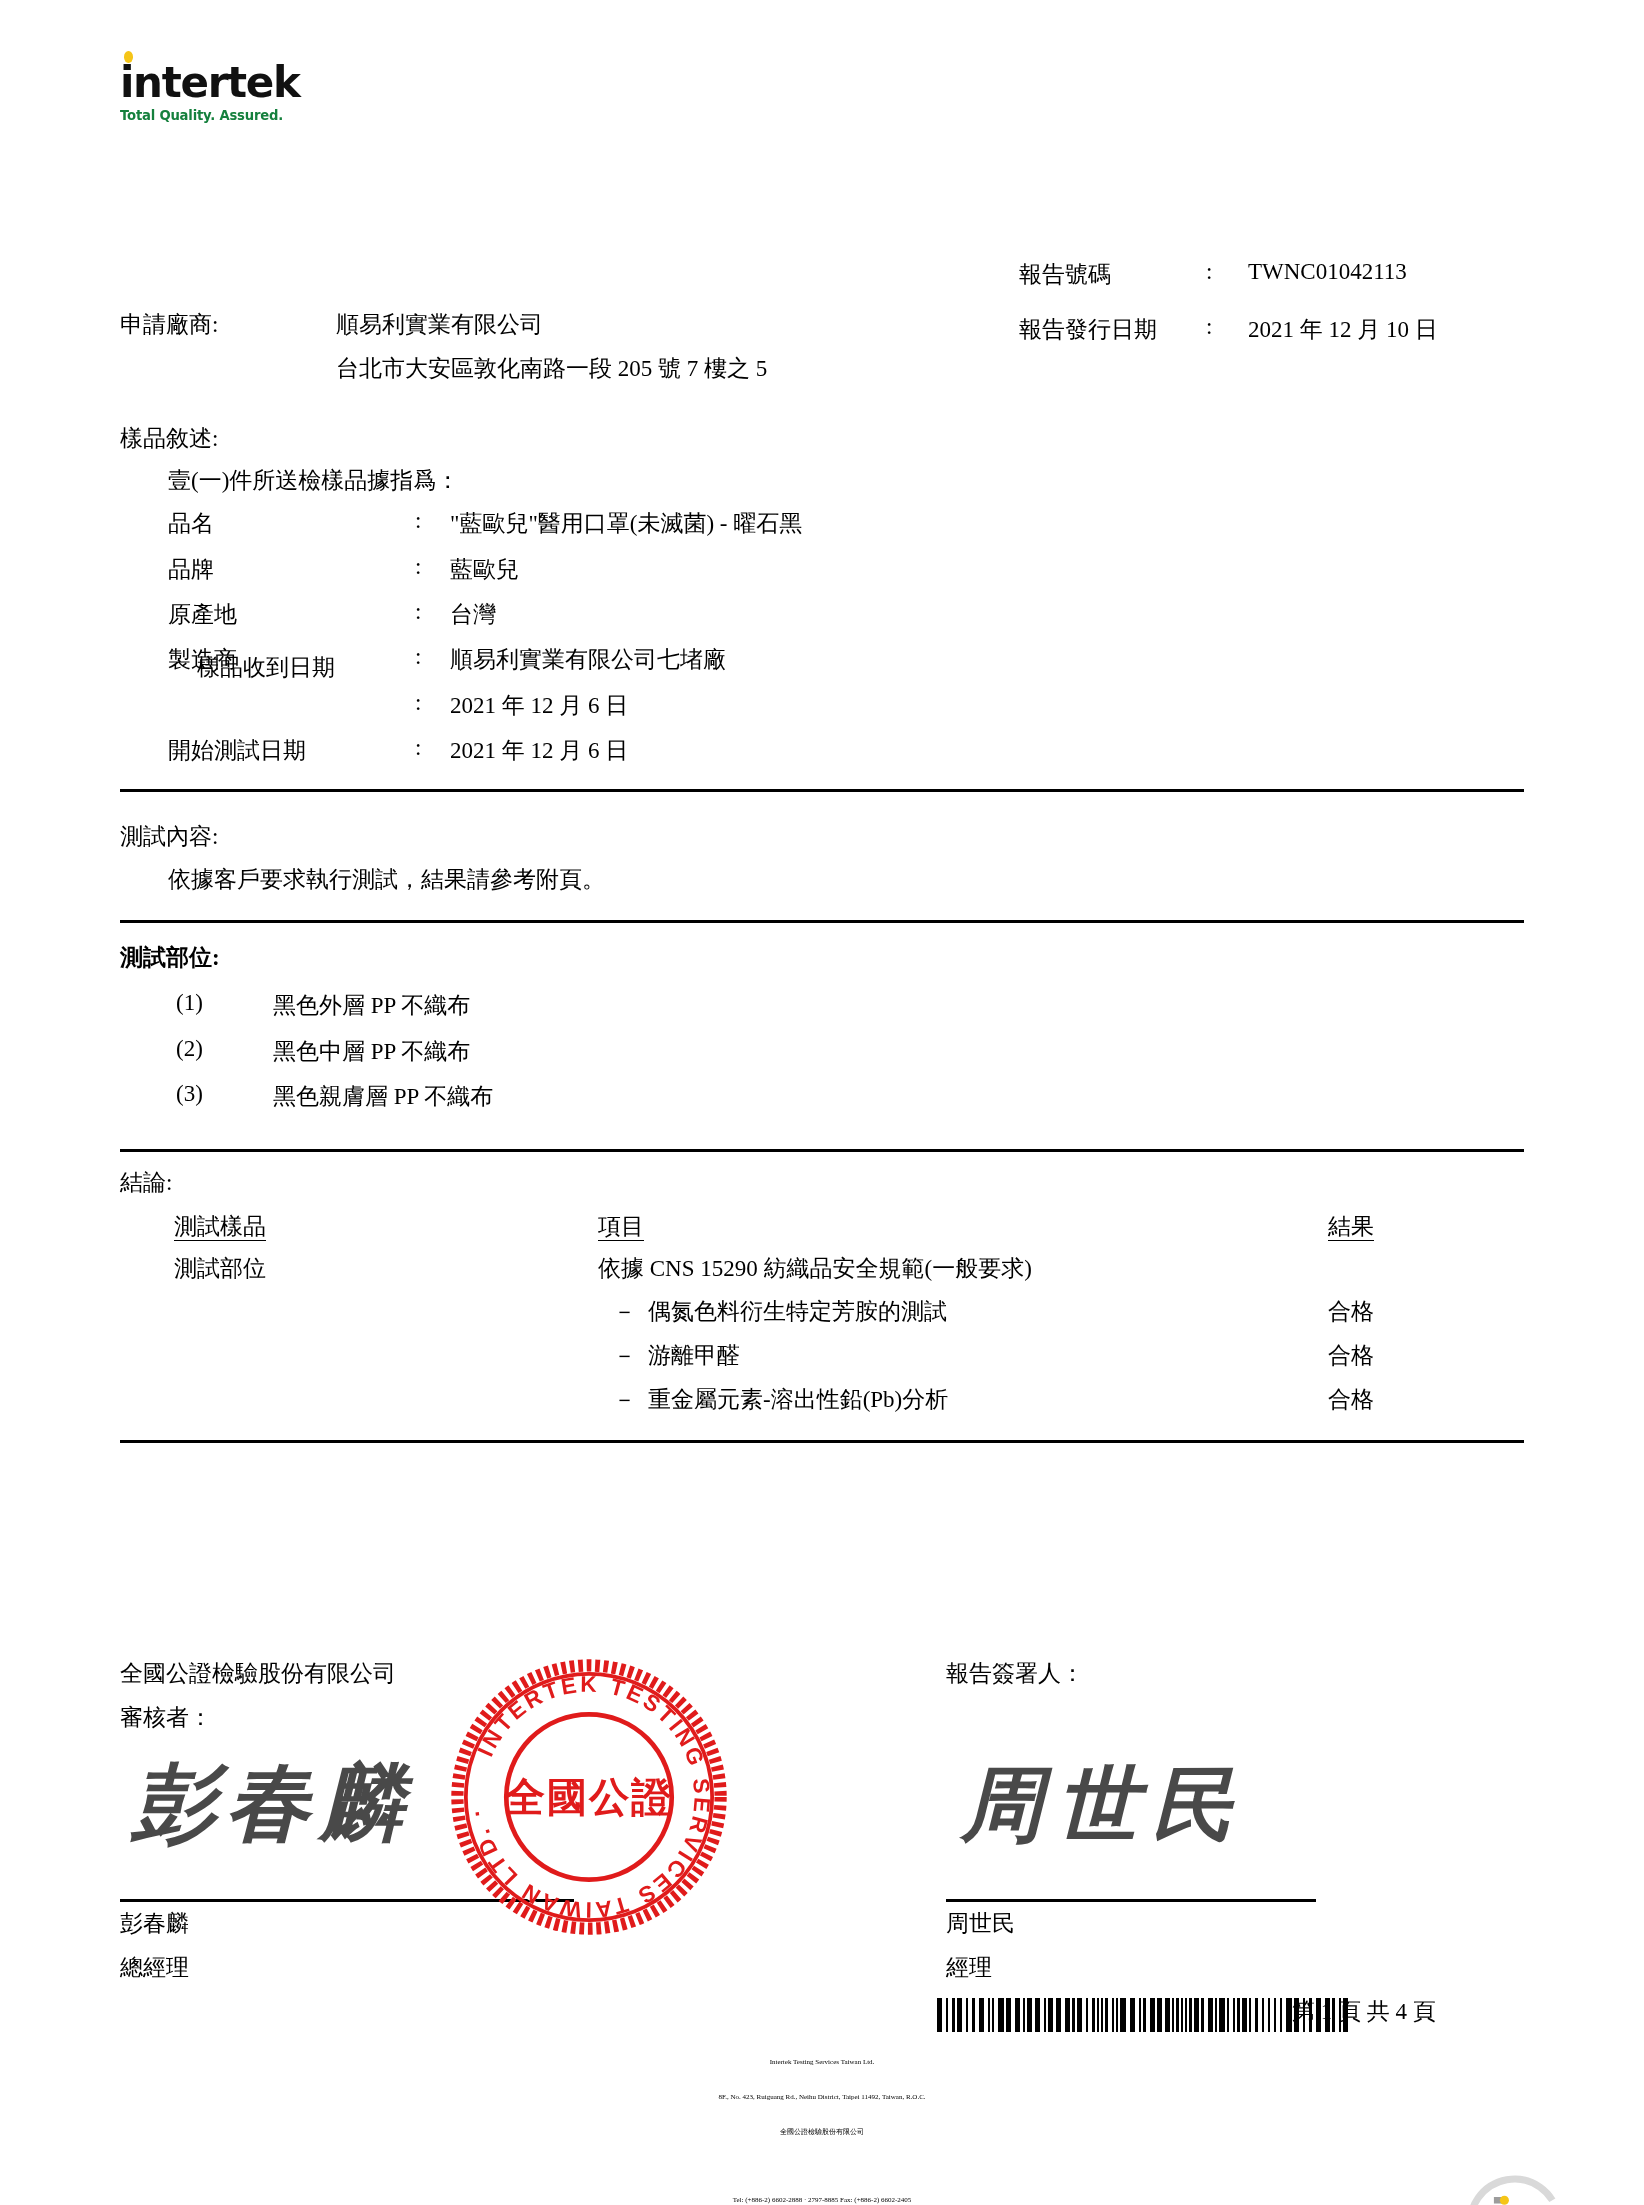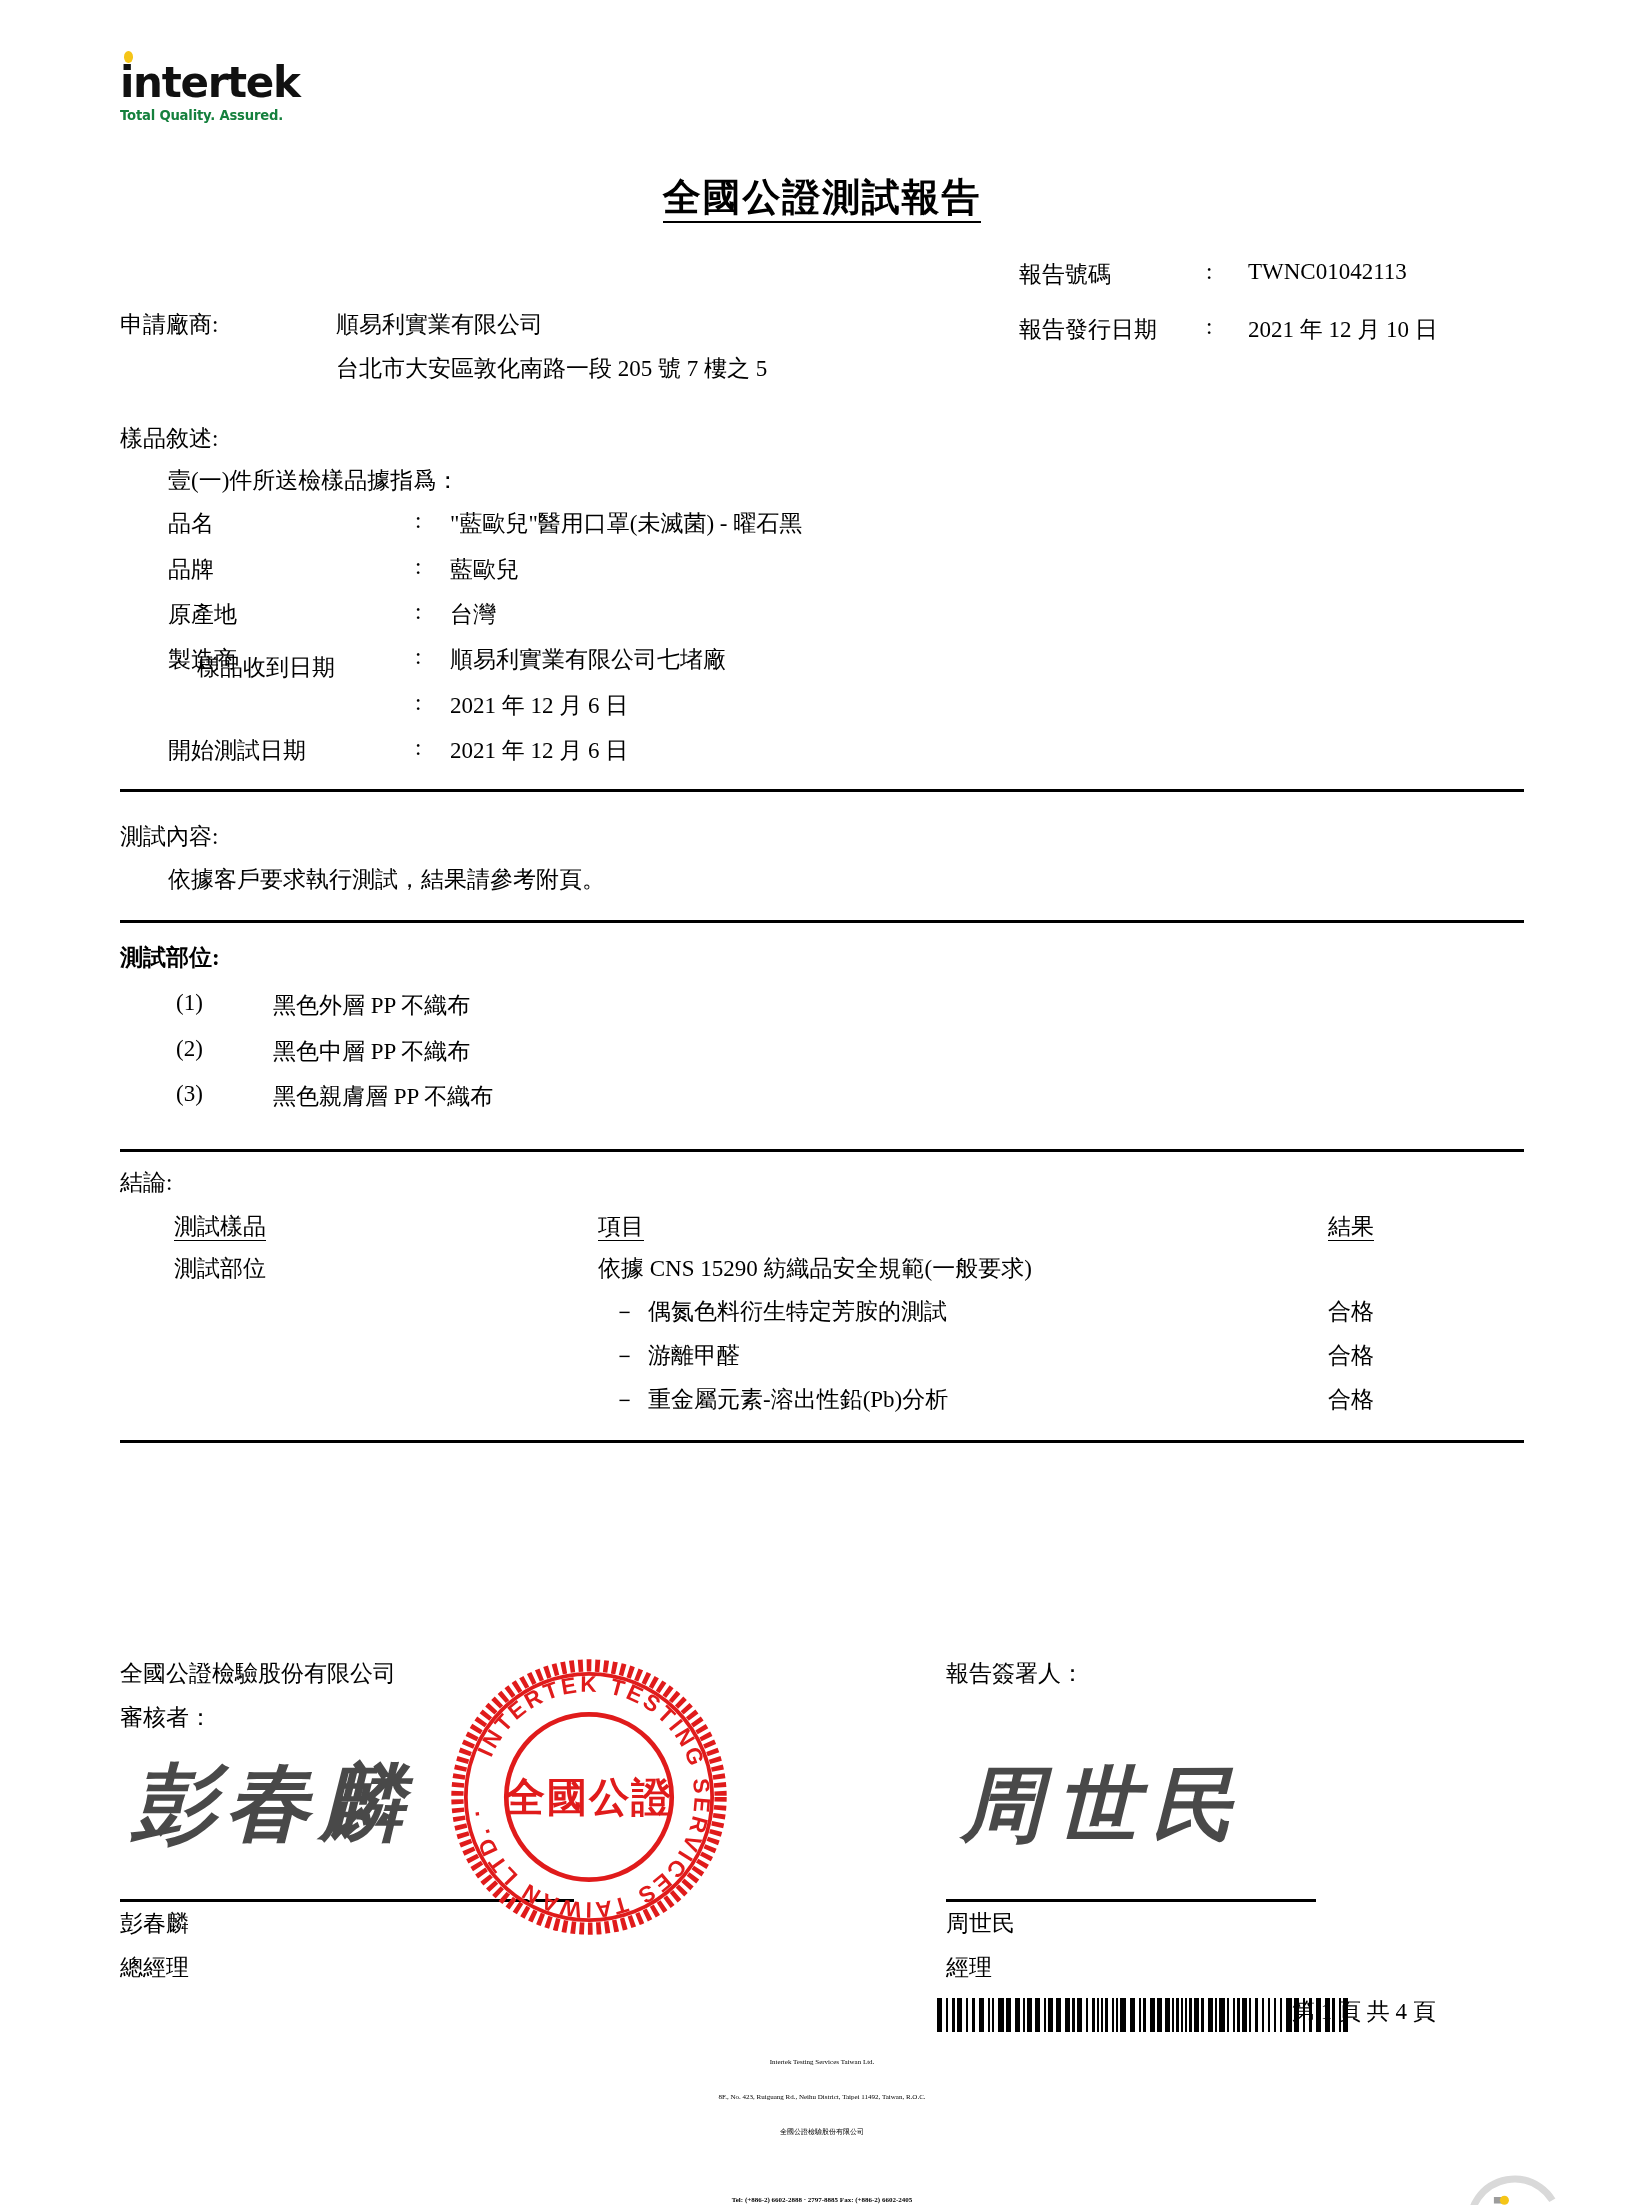"全國公證測試報告" div.doc-title { html: <div> <span>全國公證測試報告</span> </div> -> none }
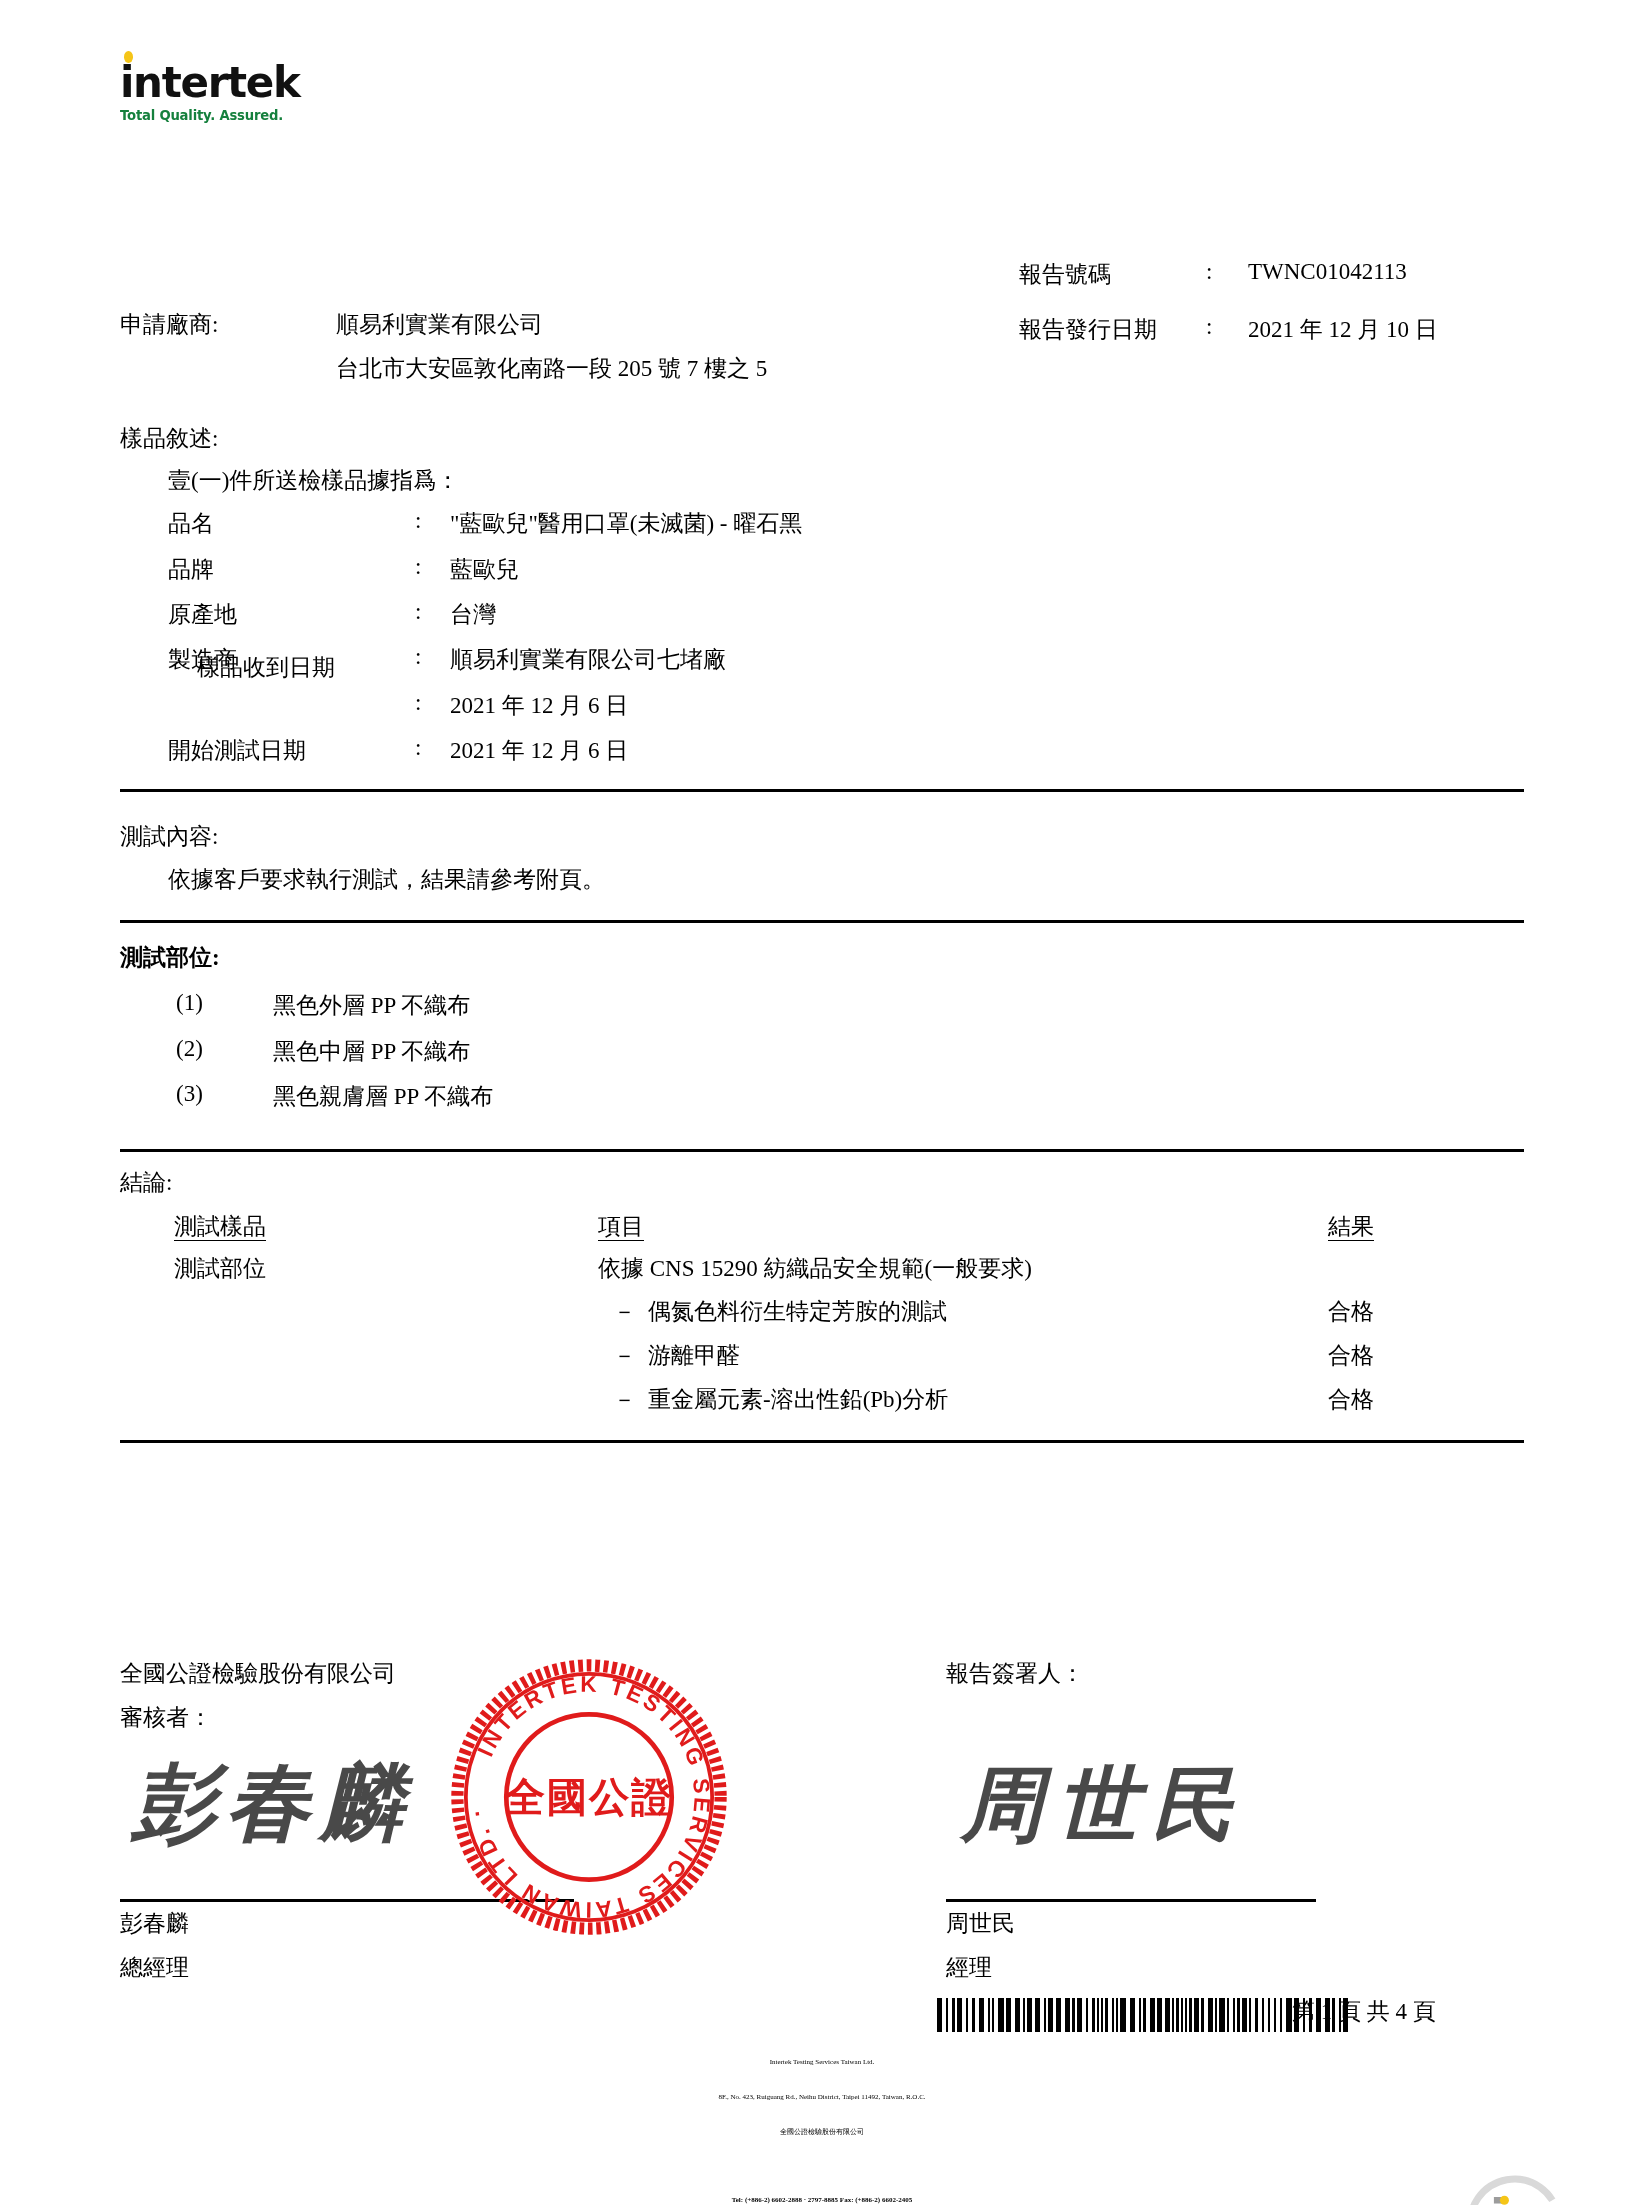"Tel: (+886-2) 6602-2888 · 2797-8885" div.footer { font-weight: bold -> none }
